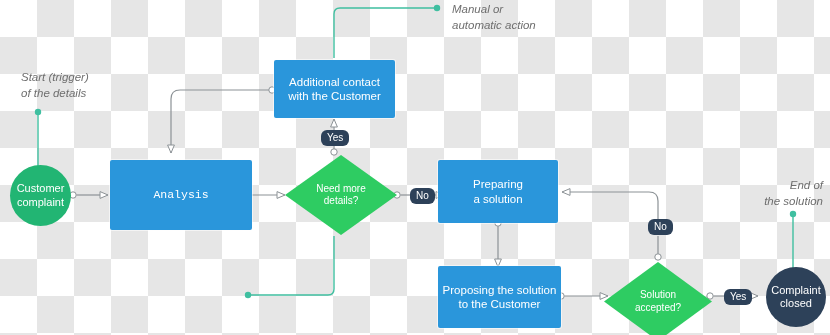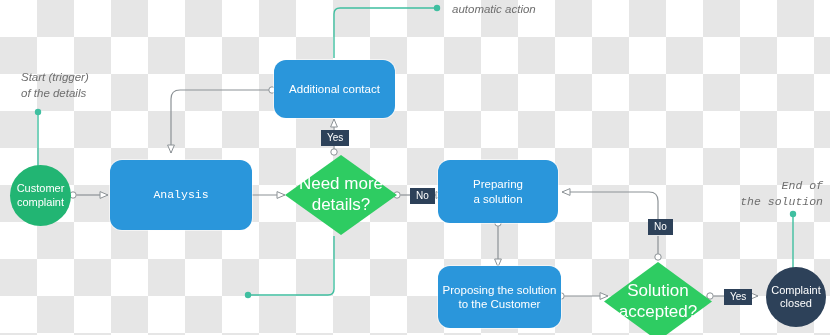"Manual or" span.txt-ln { html: none -> <span>Manual or</span> }
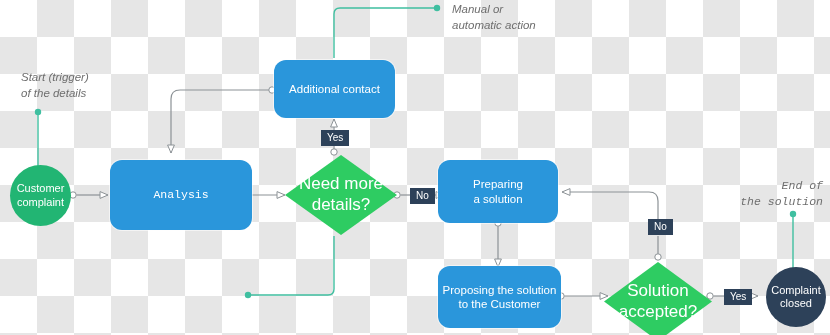"Additional contact" .proc { border-radius: 12px -> 2px }
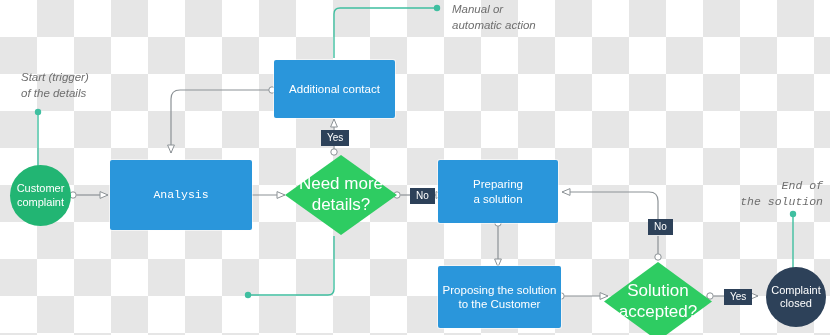"with the Customer" span.txt-ln { html: none -> <span>with the Customer</span> }
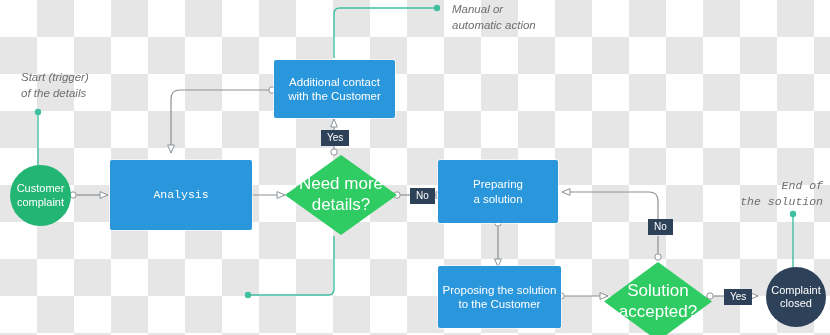"Yes" .tag { border-radius: 0 -> 6px }
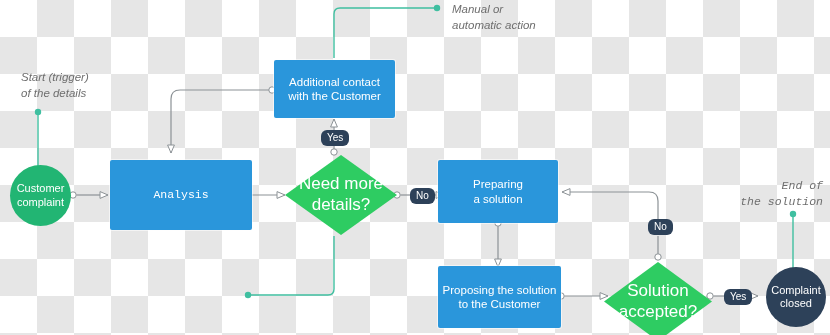"Need more" .diamond-label { font-size: 17px -> 10px }
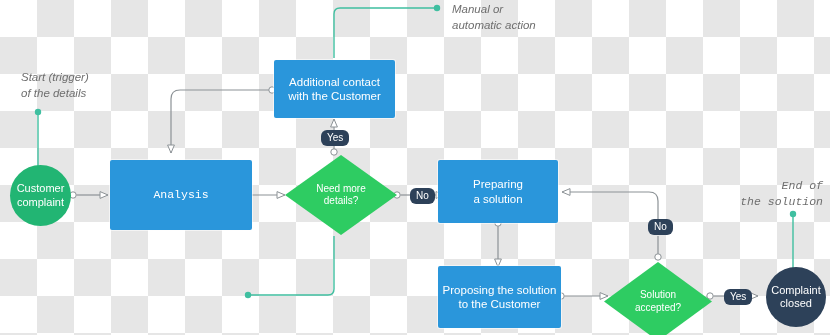"End of" div.note { font-family: Liberation Mono, monospace -> none }
